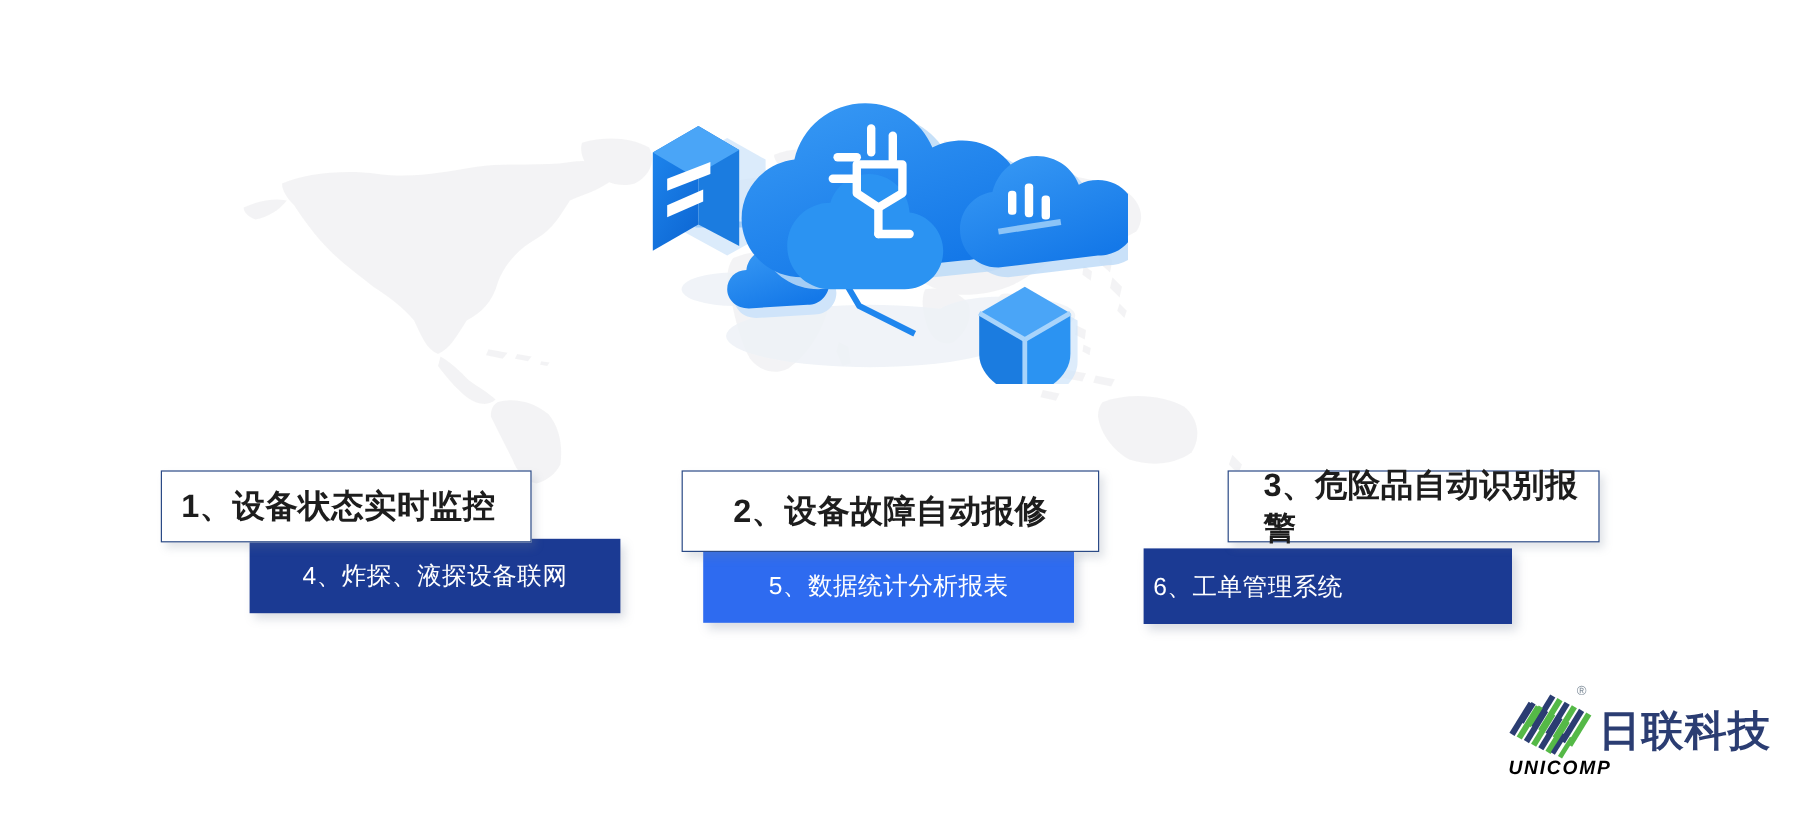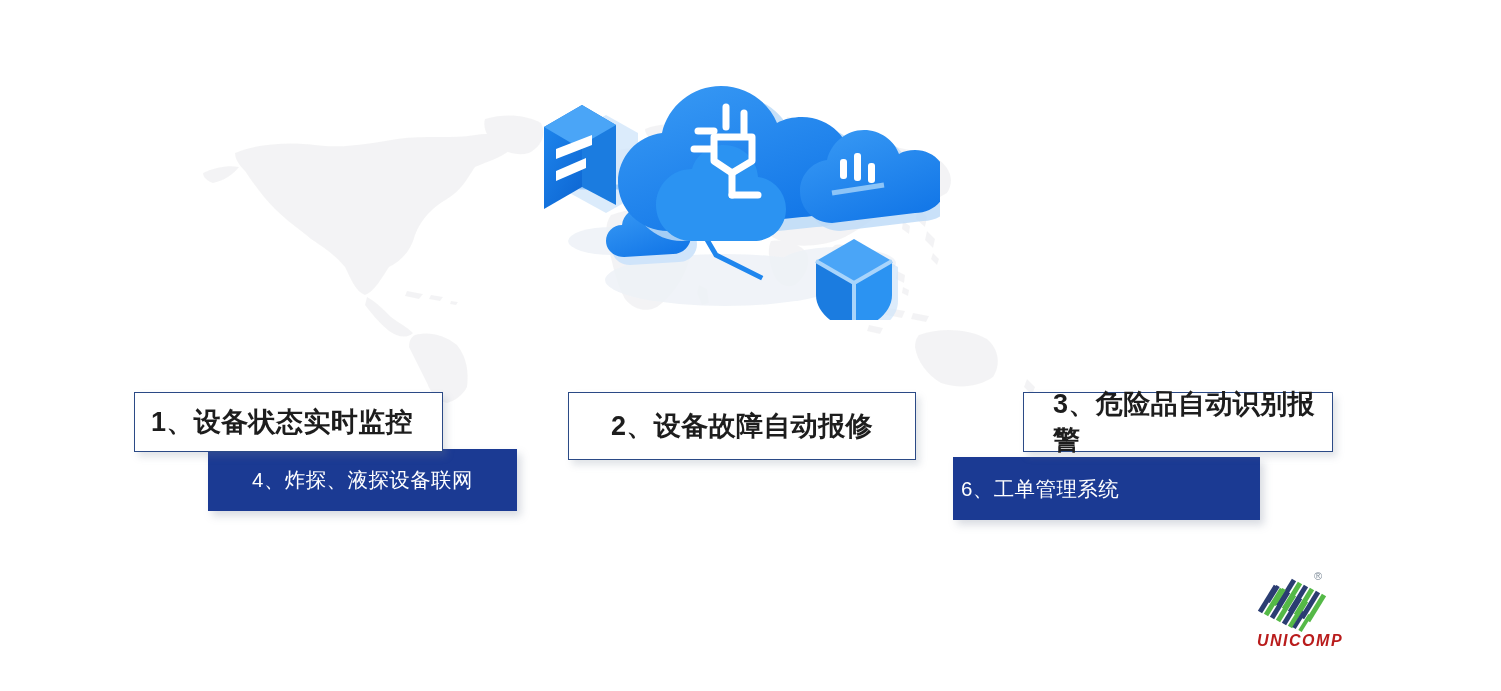"5、数据统计分析报表" div.box { html: none -> <div> <span>5、数据统计分析报表</span> </div> }
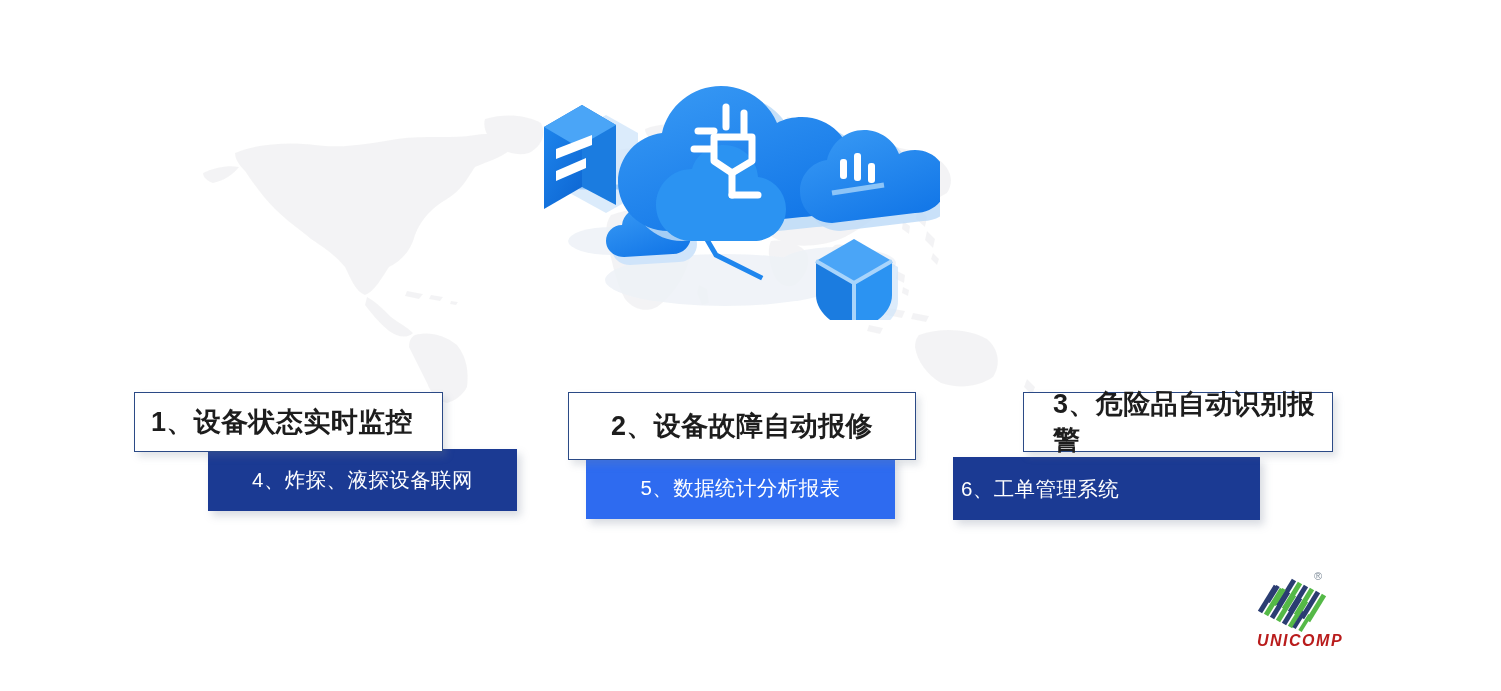"日联科技" span.logo-cn { html: none -> <span>日联科技</span> }
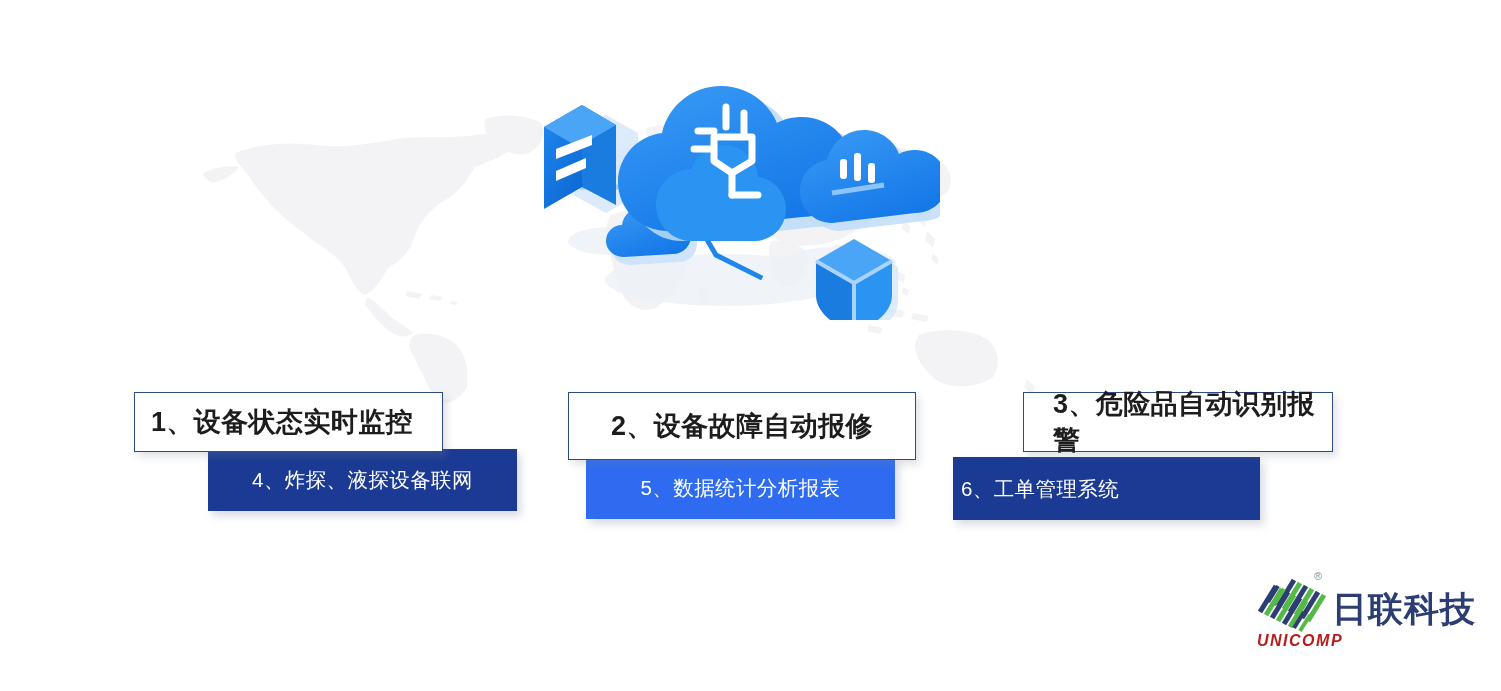"UNICOMP" .logo-en { color: #b91c1c -> #000000 }
